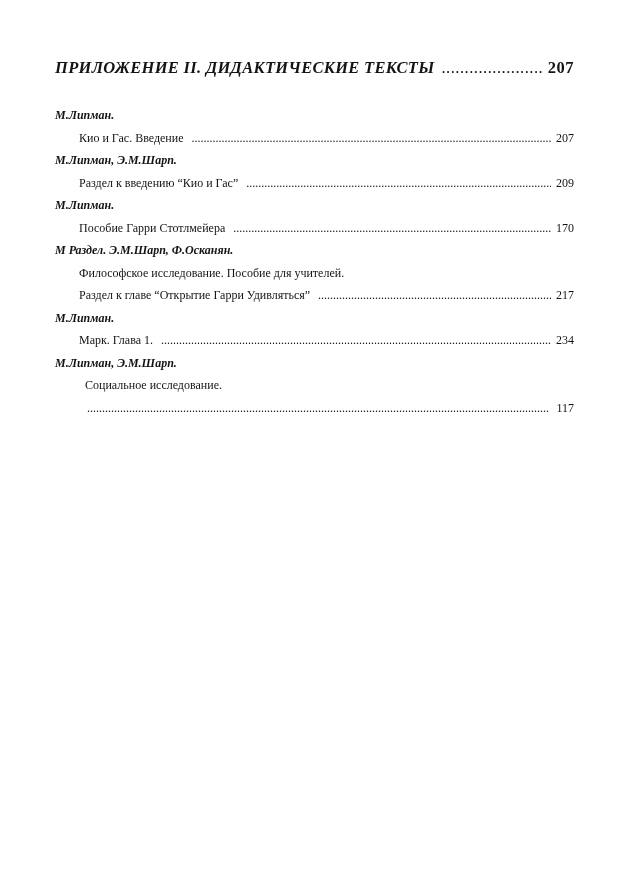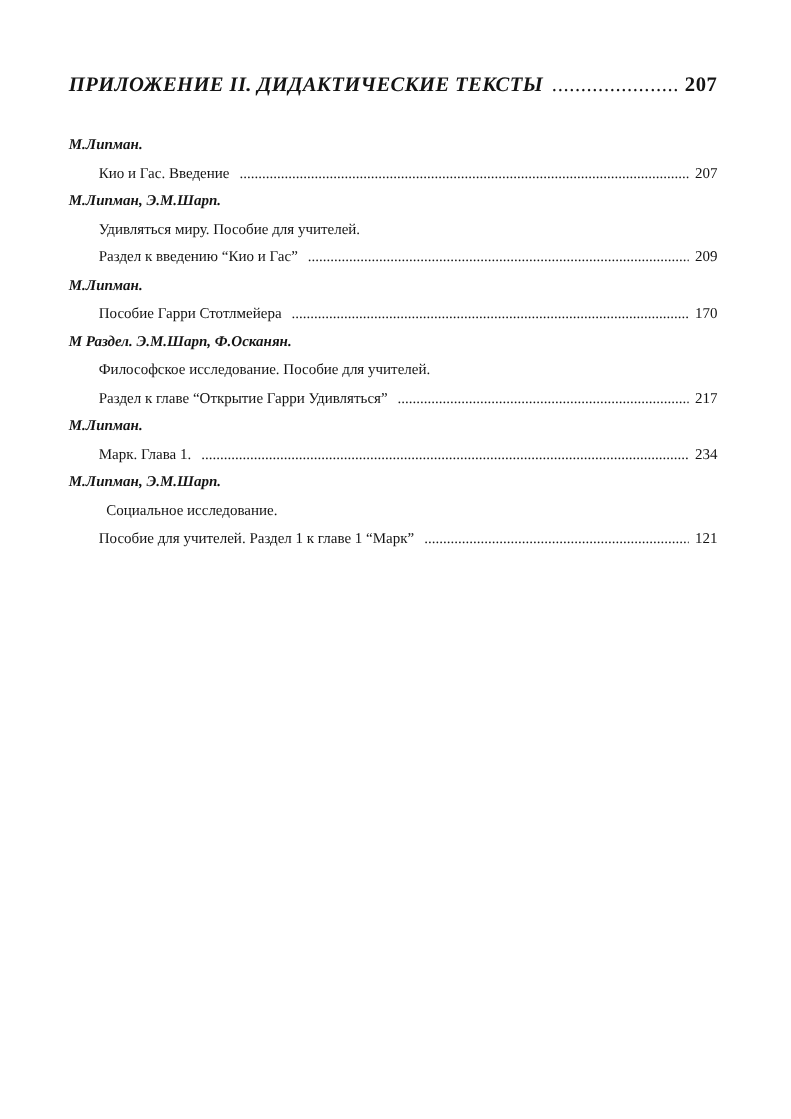"Удивляться миру. Пособие для учителей." div.line { html: <div> <span>Удивляться миру. Пособие для учителей.</span> </div> -> none }
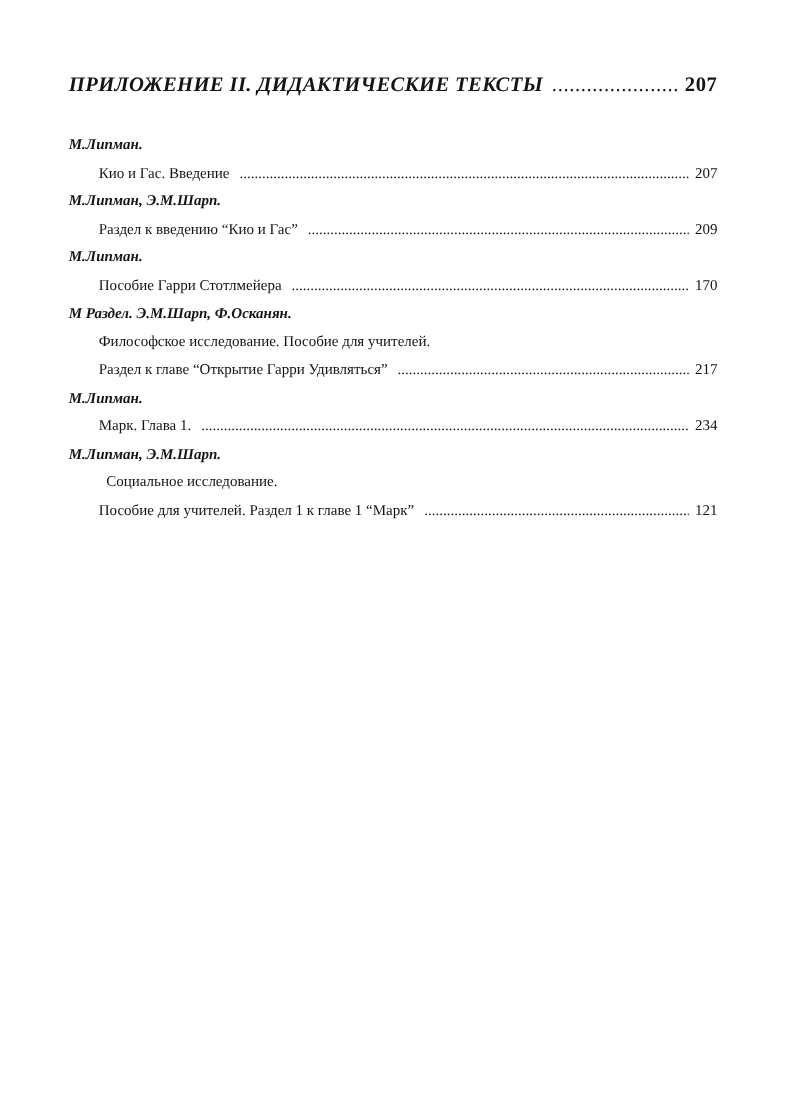"Пособие для учителей. Раздел 1" span.t { html: <span>Пособие для учителей. Раздел 1 к главе 1 “Марк”</span> -> none }
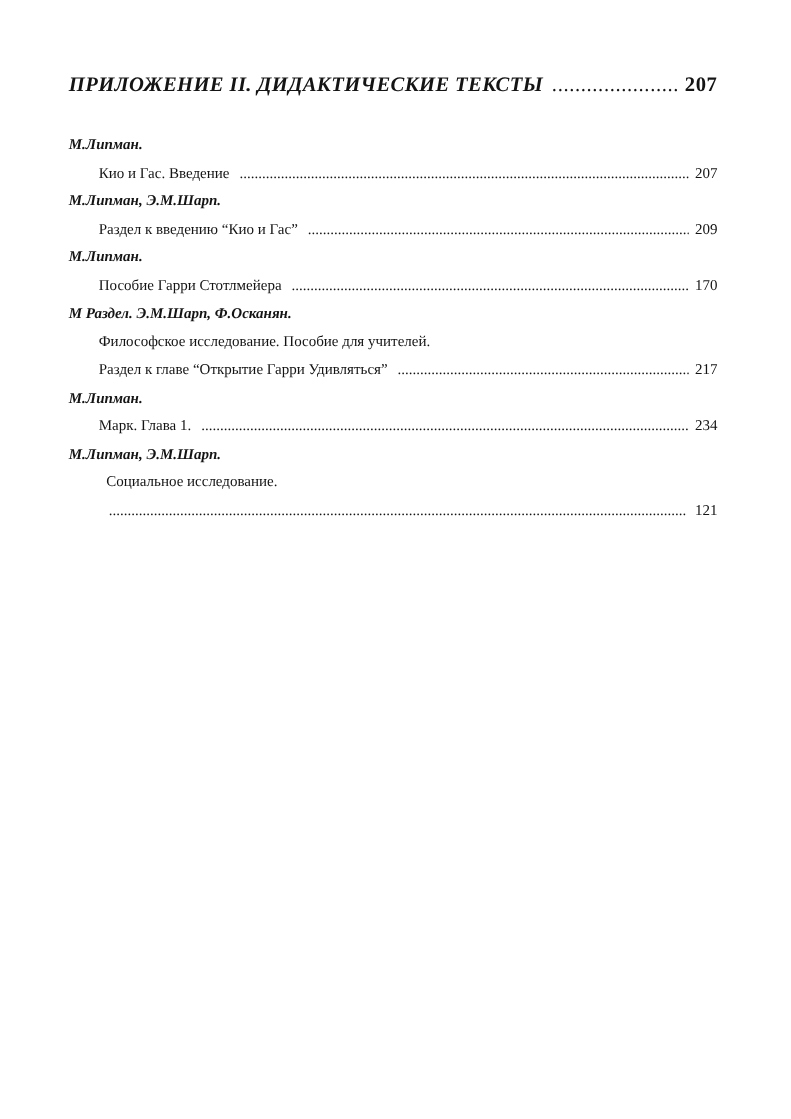"121" span.pg { text: 121 -> 117 }
